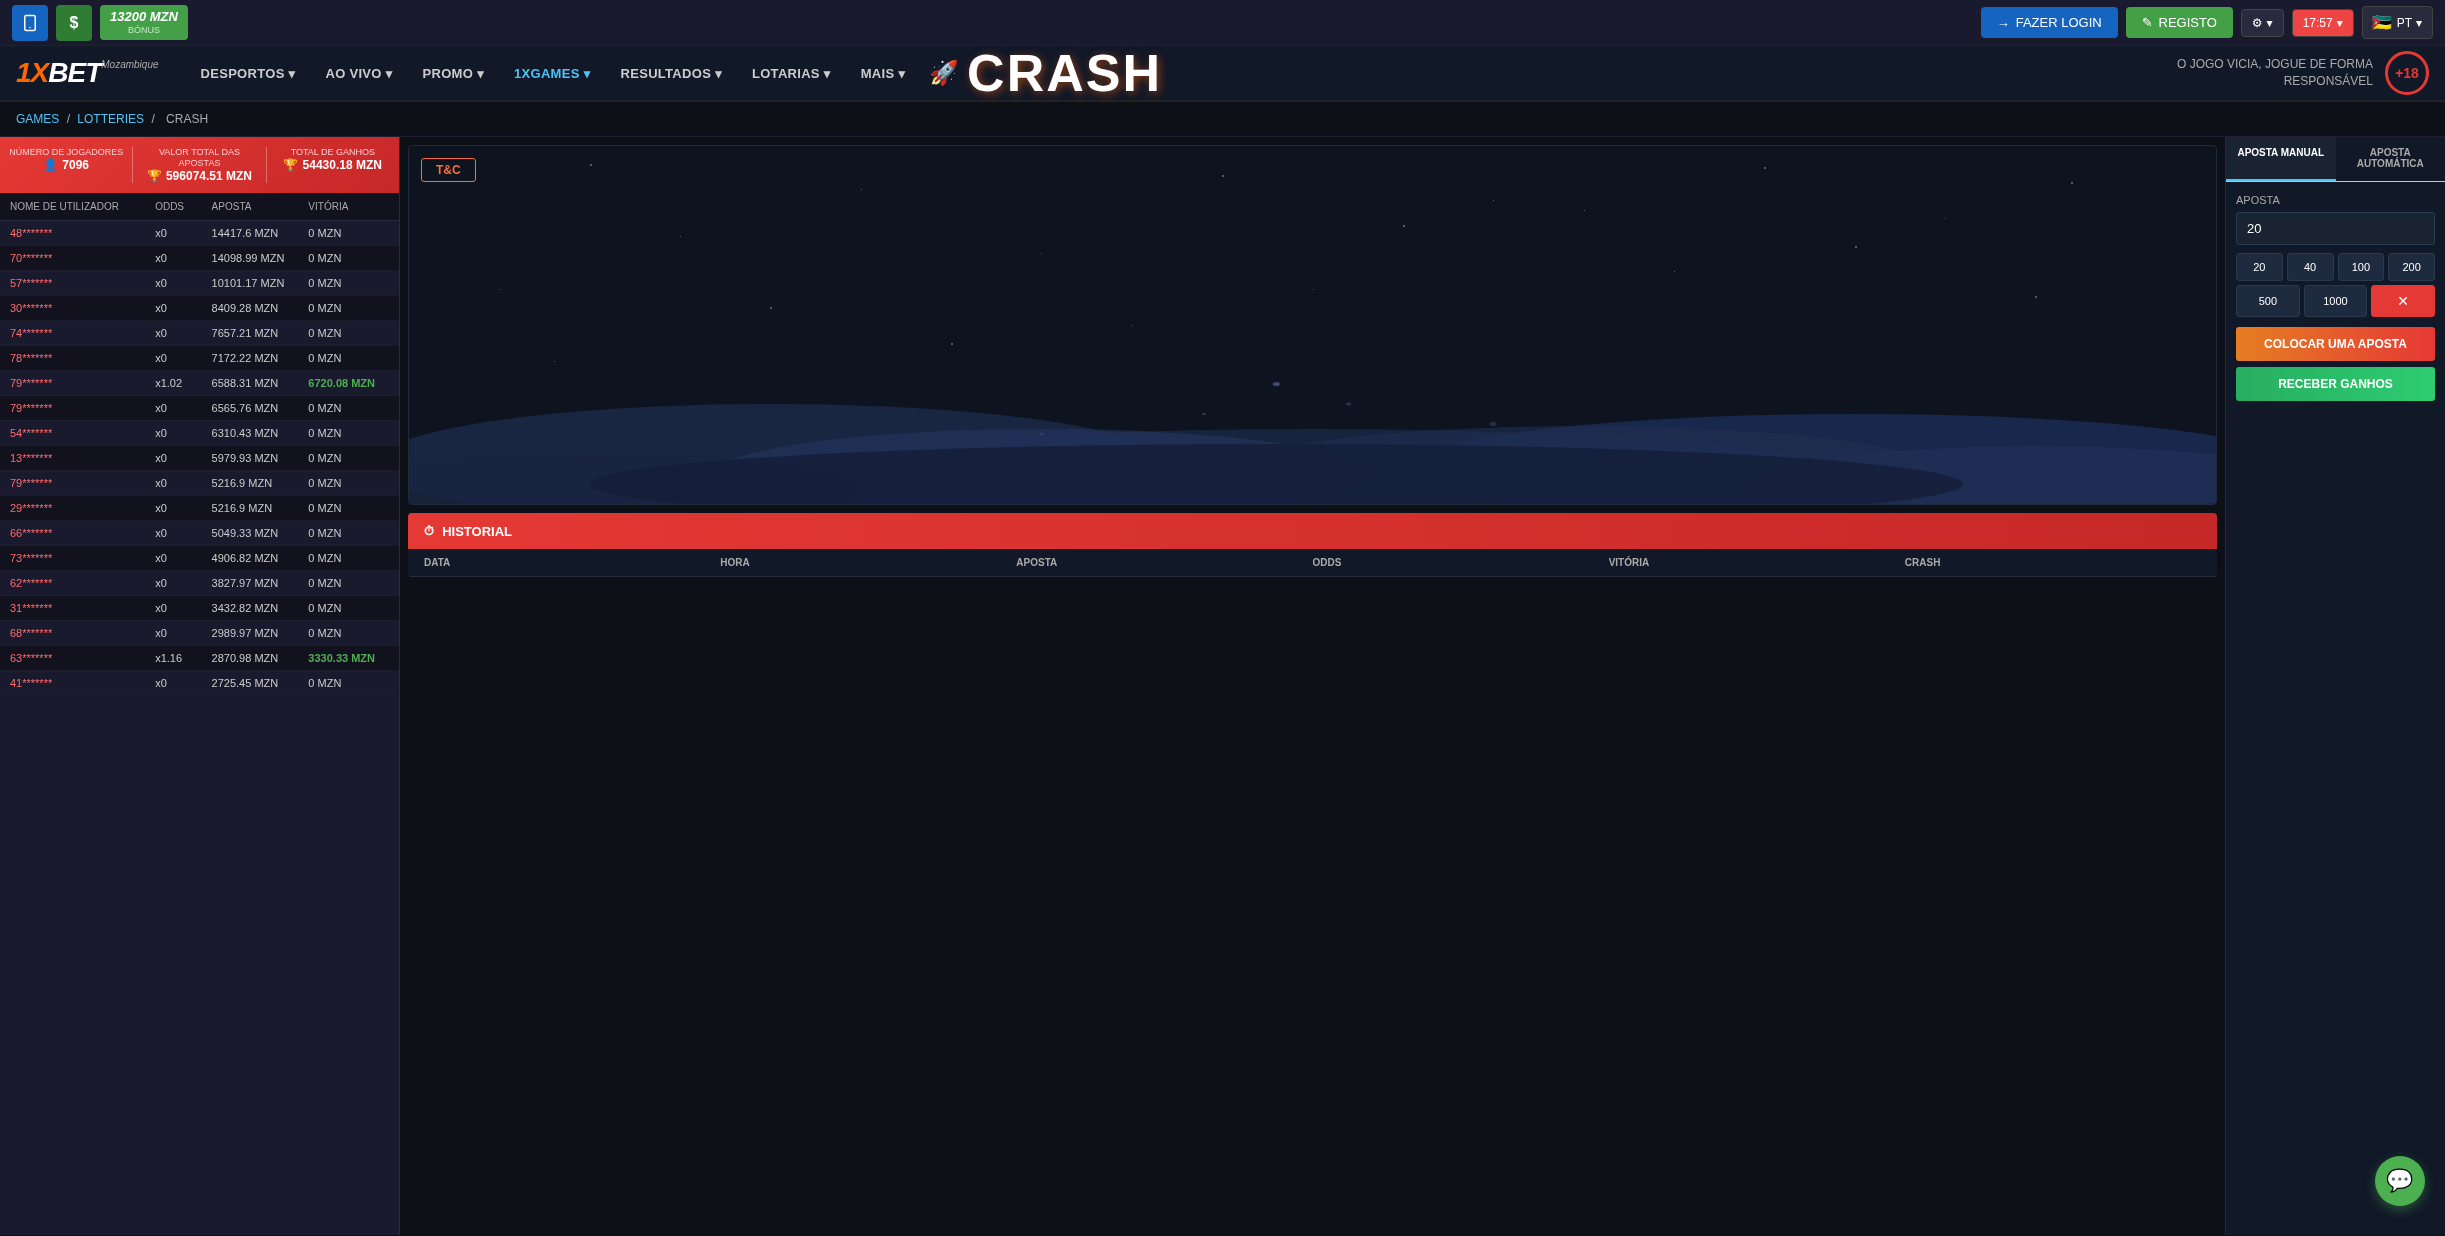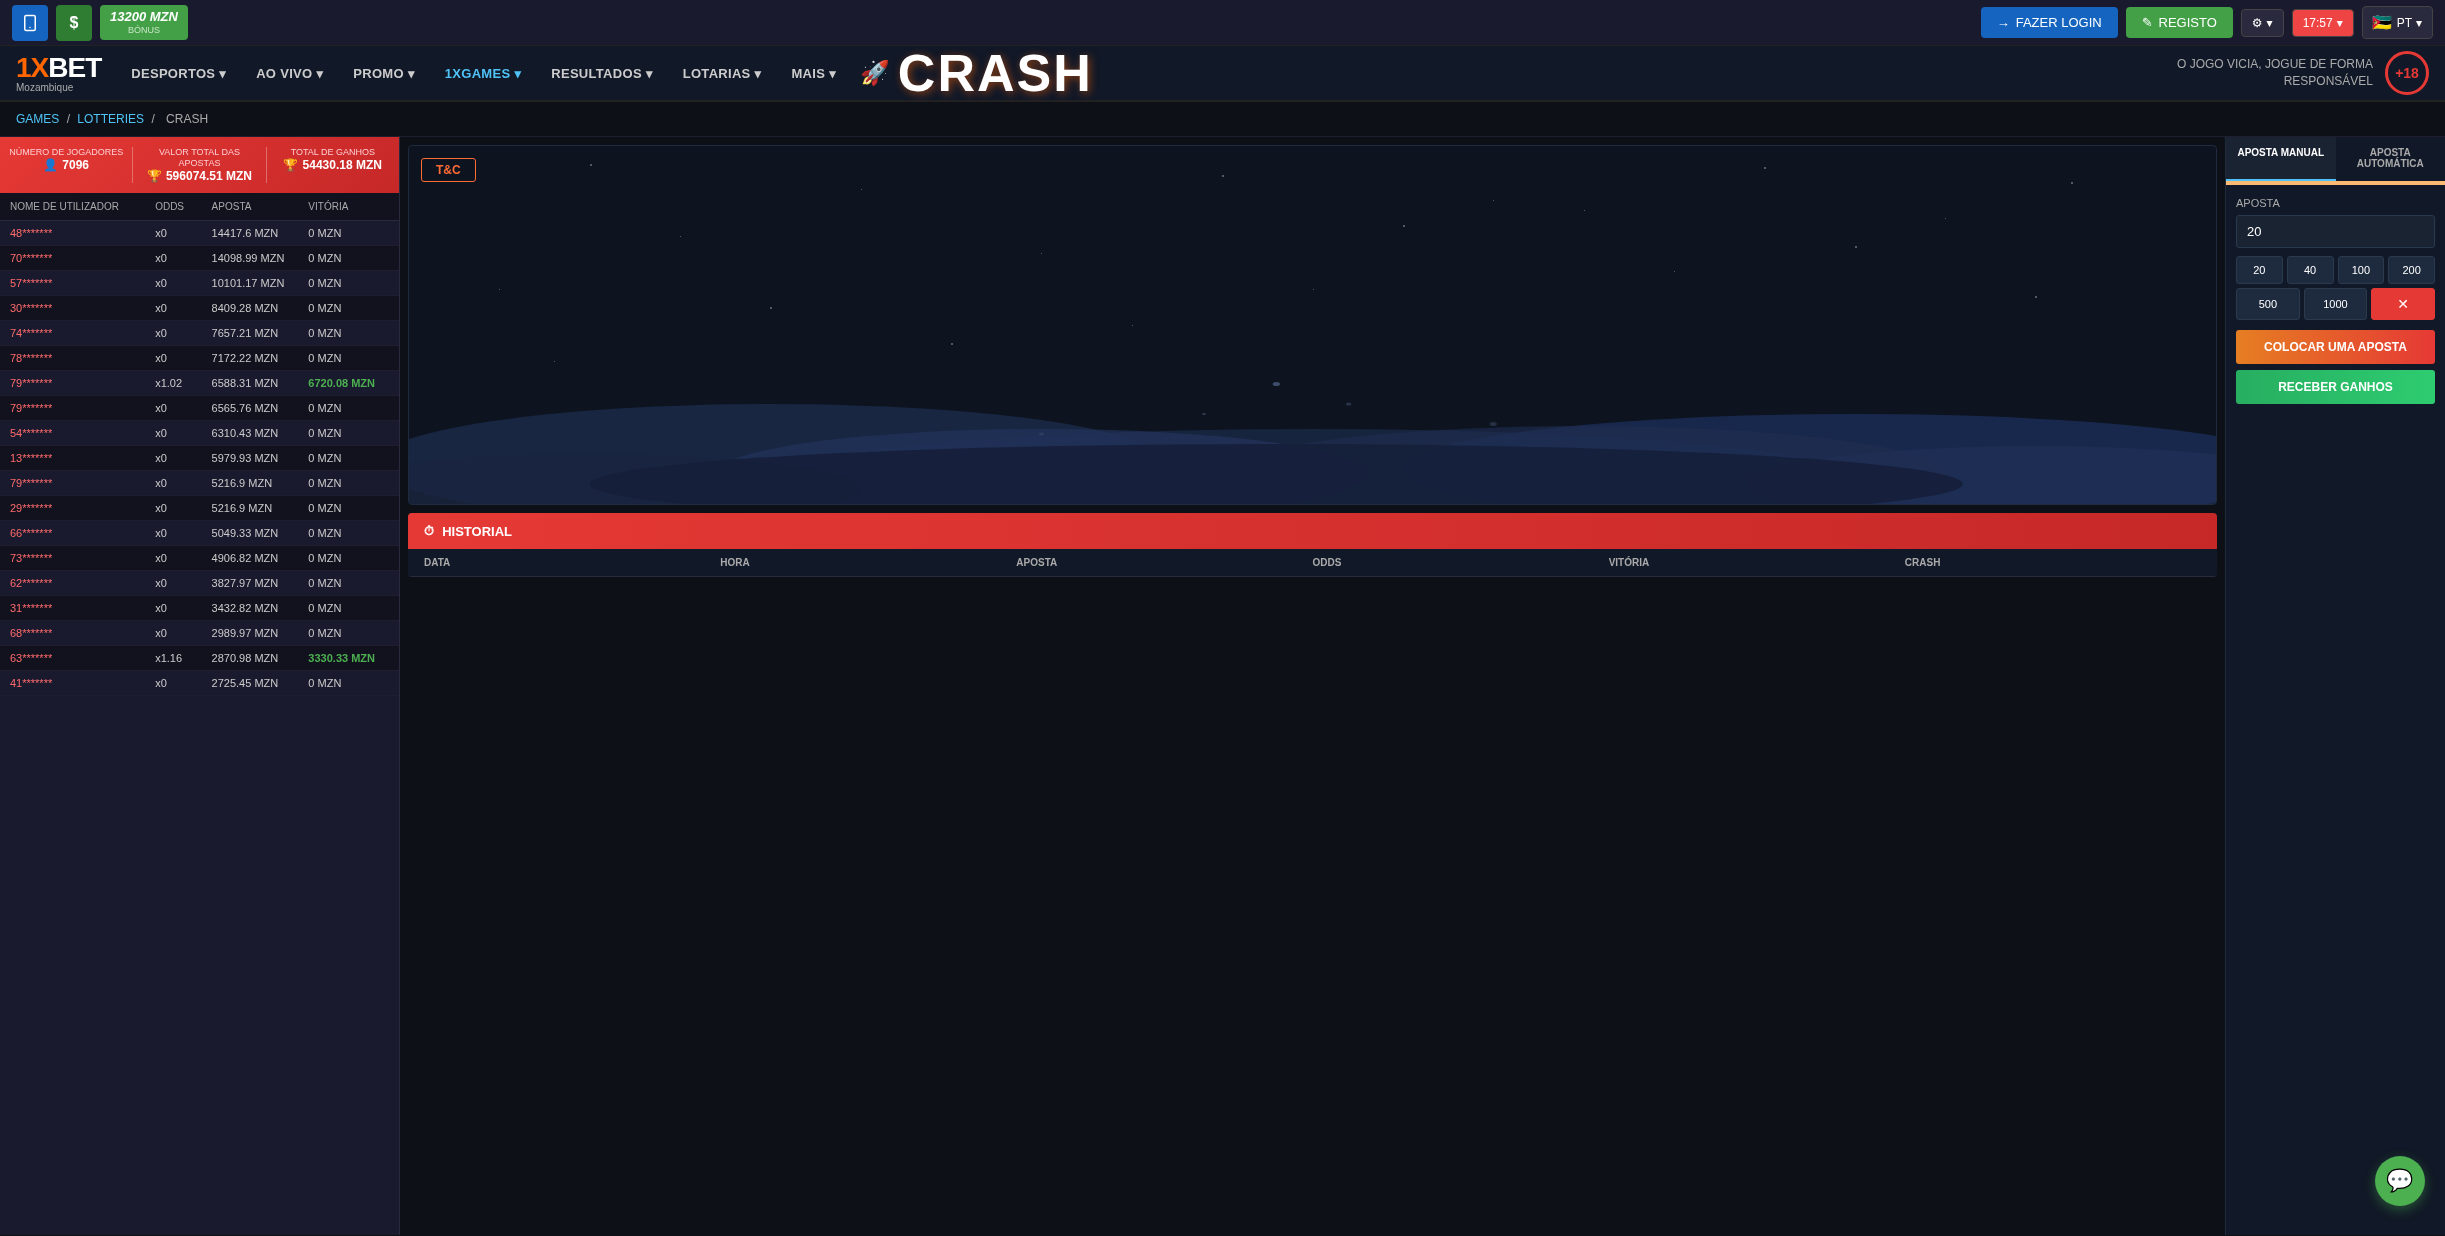"1XBET" .nav-logo { flex-direction: column -> row; font-style: none -> italic; margin-right: 16px -> 28px }
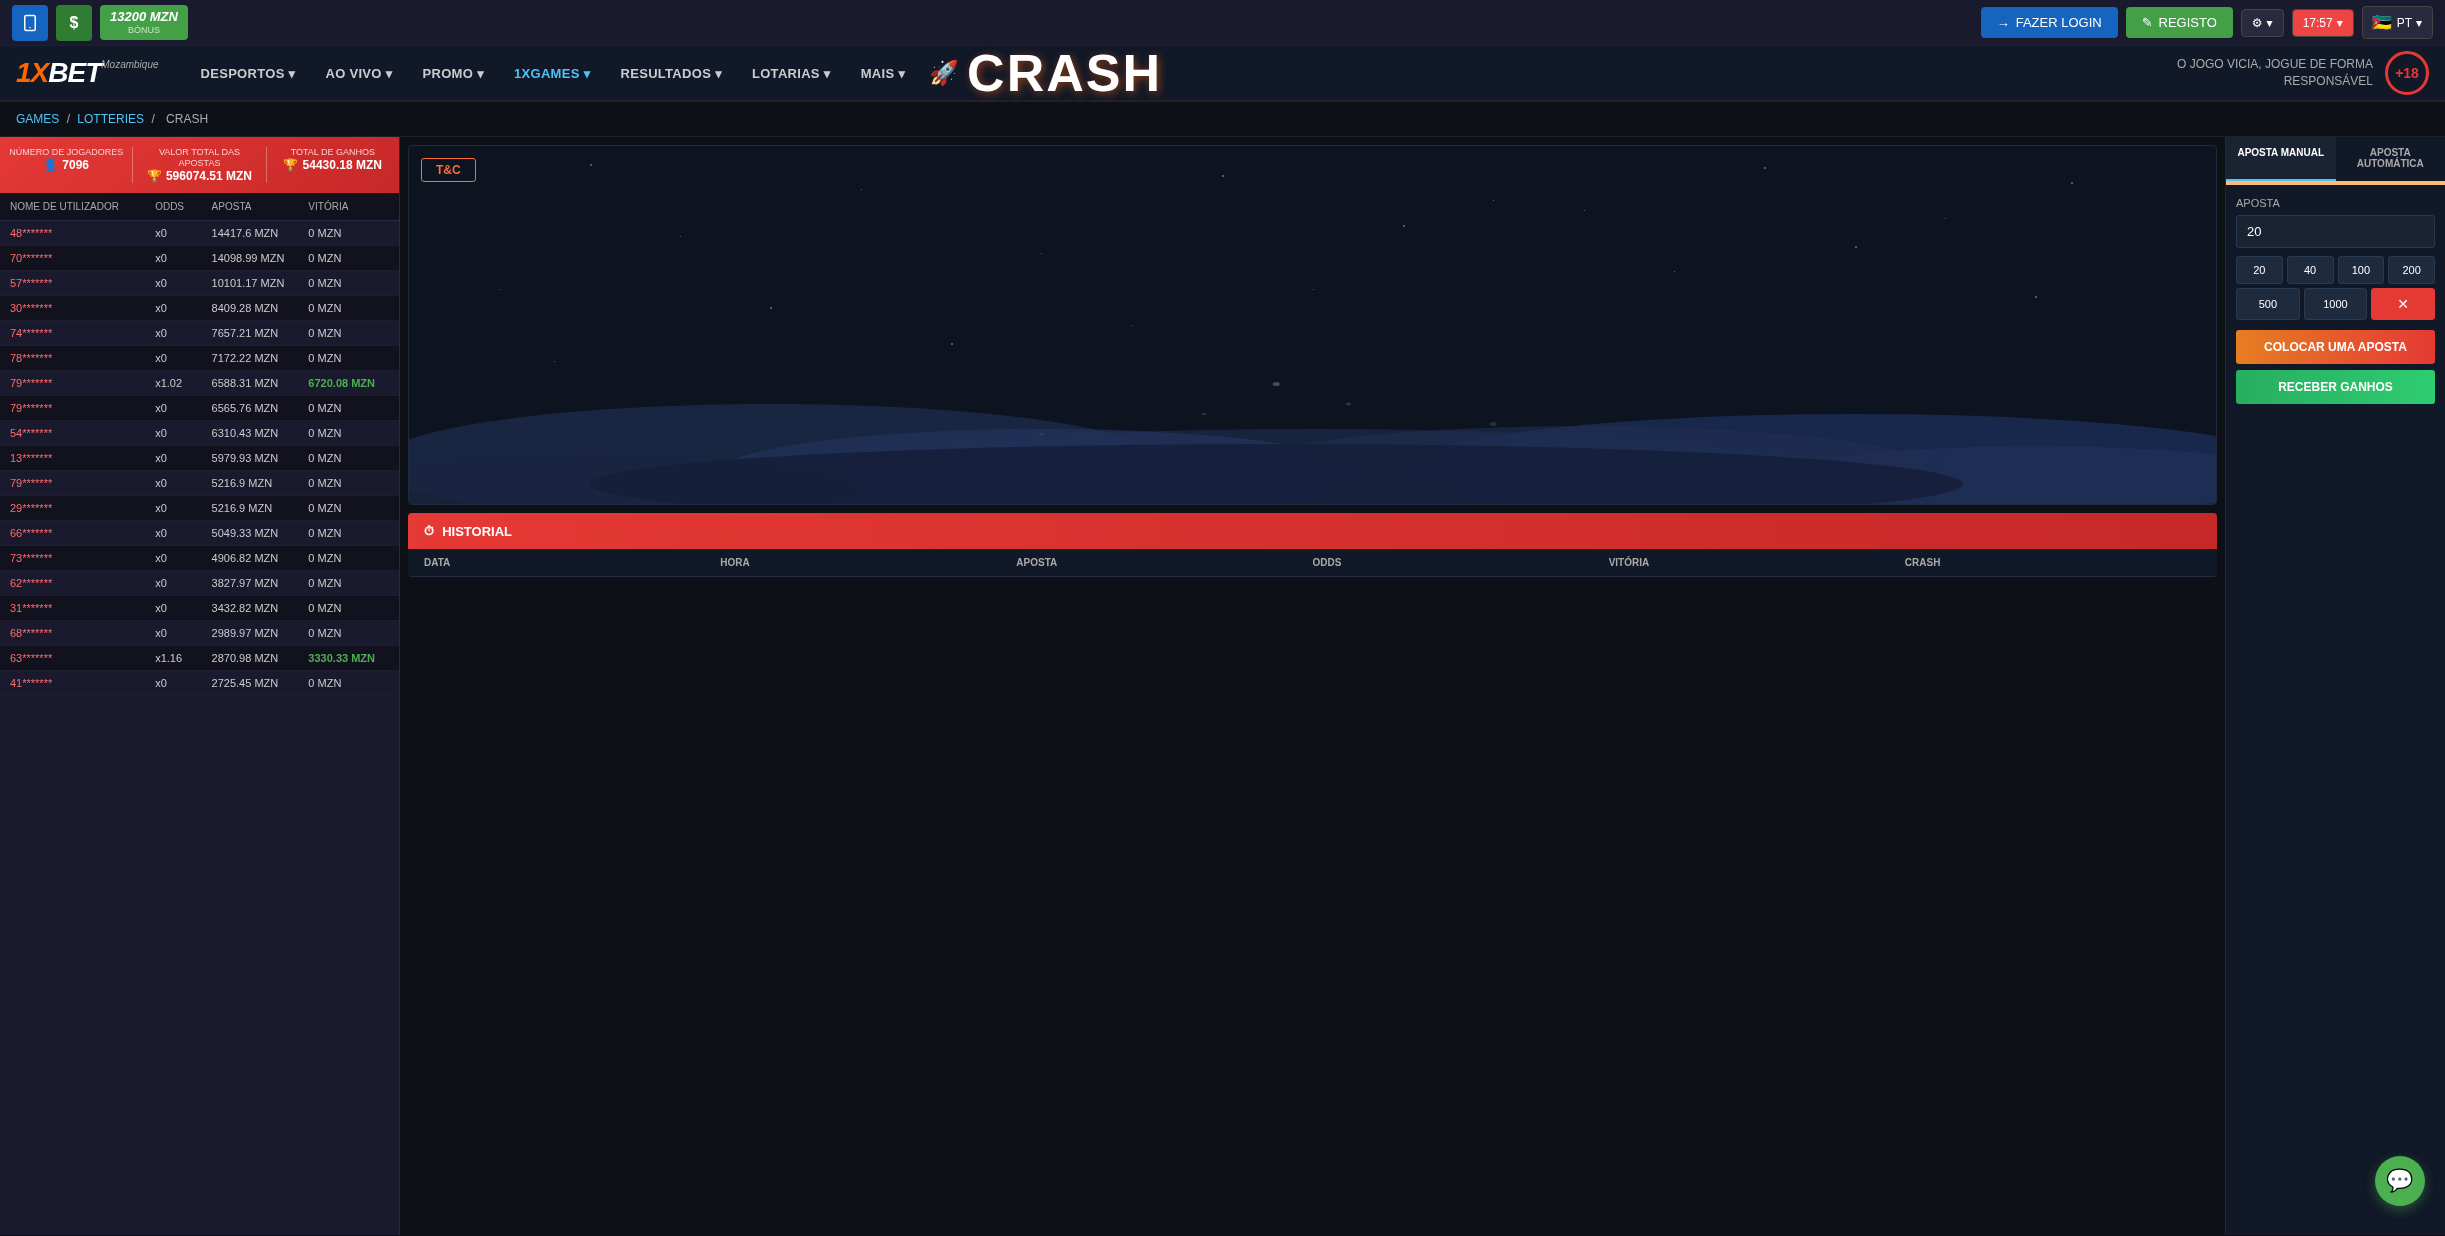"APOSTA MANUAL" .bet-tabs { border-bottom: 4px solid #fdba74 -> 1px solid #fdba74 }
